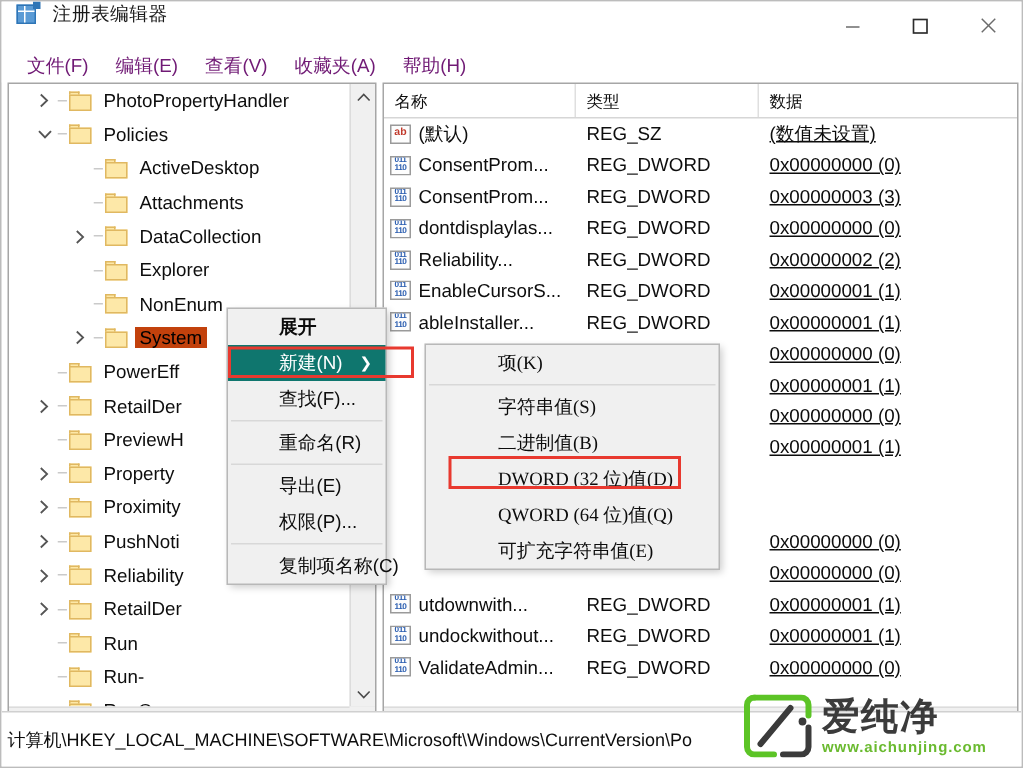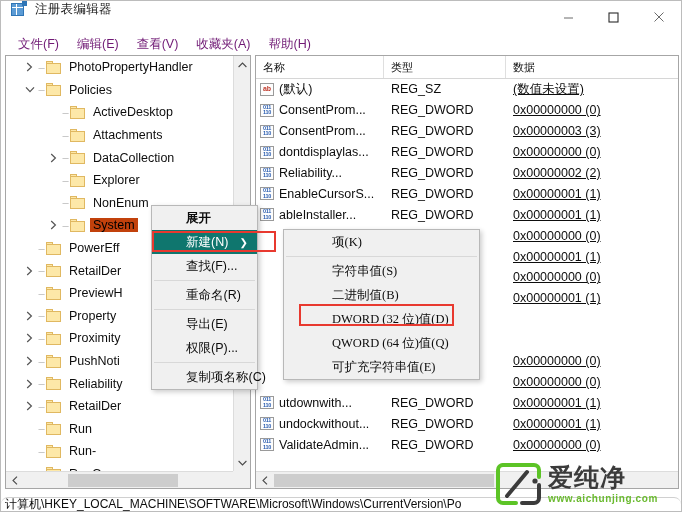"计算机\HKEY_LOCAL_MACHINE\SOFTWARE\Microsof" .statusbar { border-radius: 11px -> none; height: 14px -> 37px }
